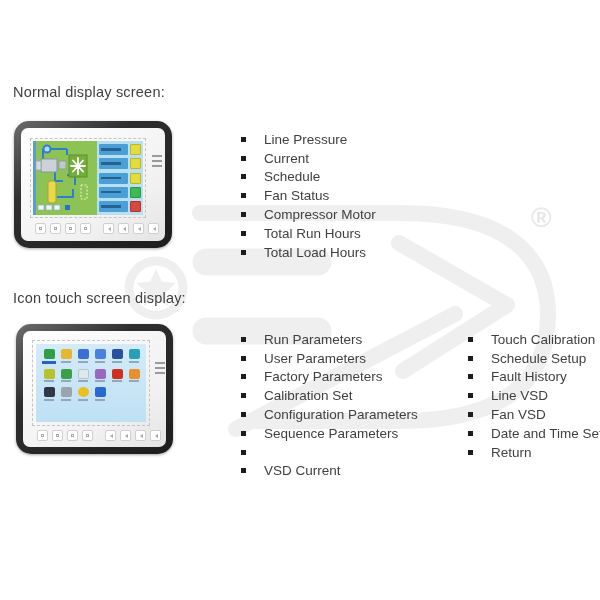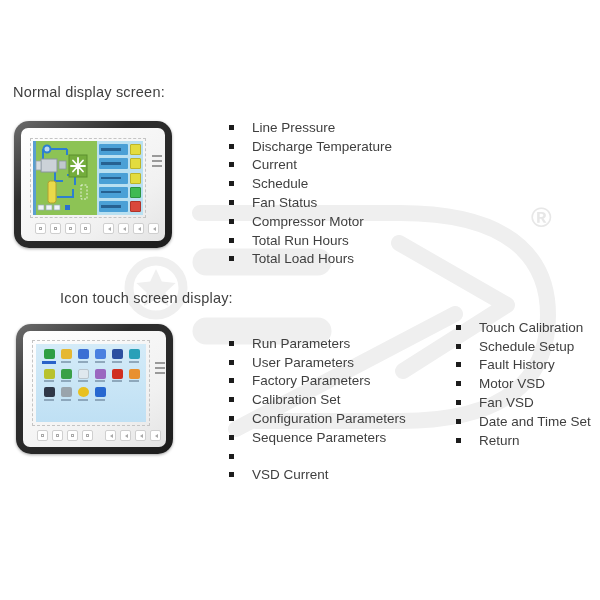"Line Pressure" .features { margin: 0 -> 12px }
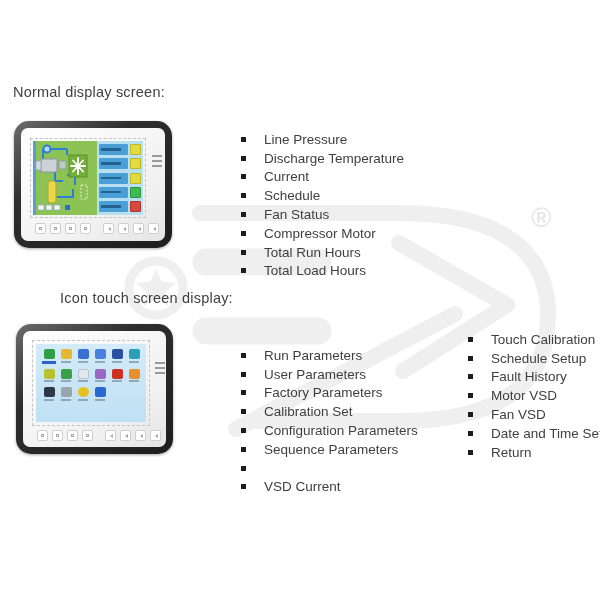"Discharge Temperature" li { html: <li> <span></span> <span>Discharge Temperature</span> </li> -> none }
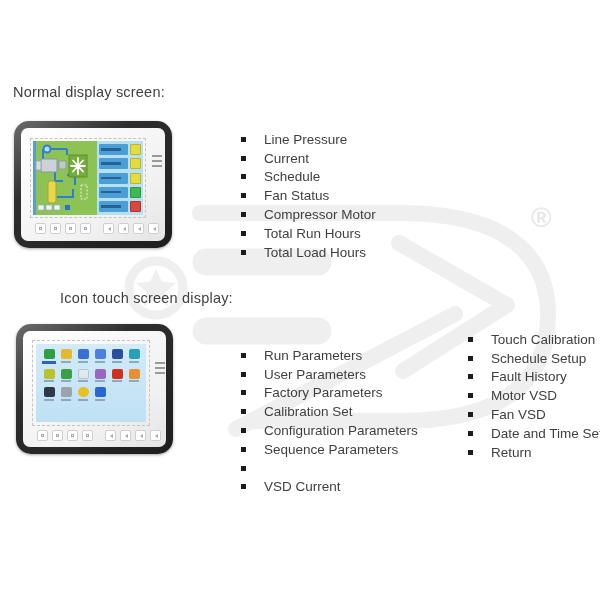"Icon touch screen display:" .heading-icon { margin-left: 47px -> none }
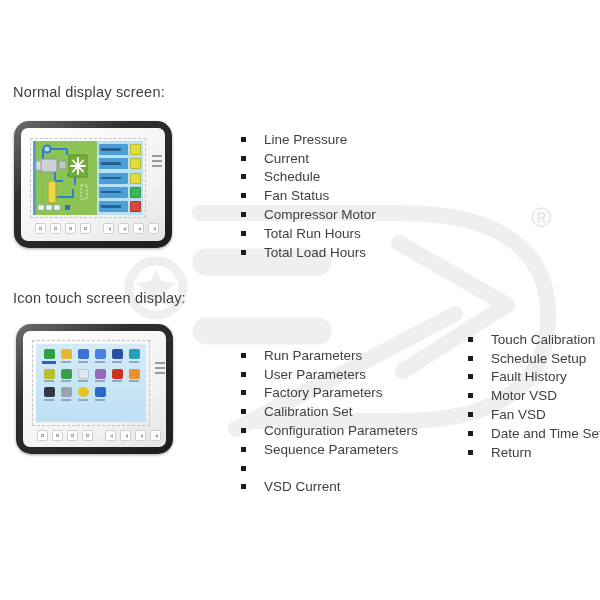"Run Parameters" .list-icon-left { top: 334px -> 318px }
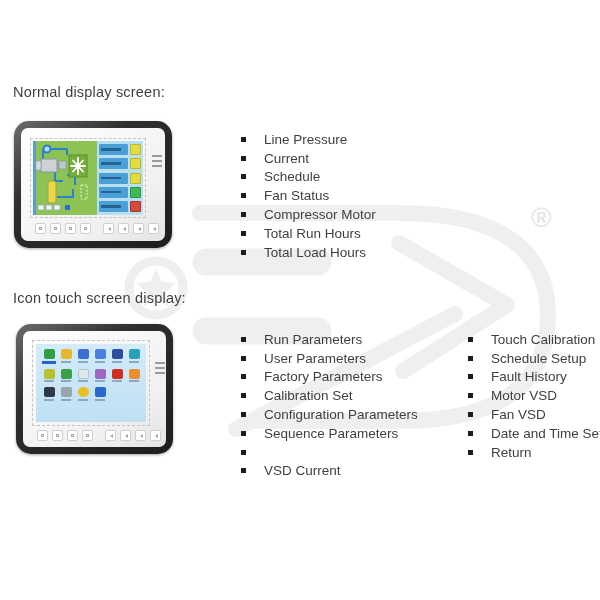"Motor VSD" span.label { text: Motor -> Line }
